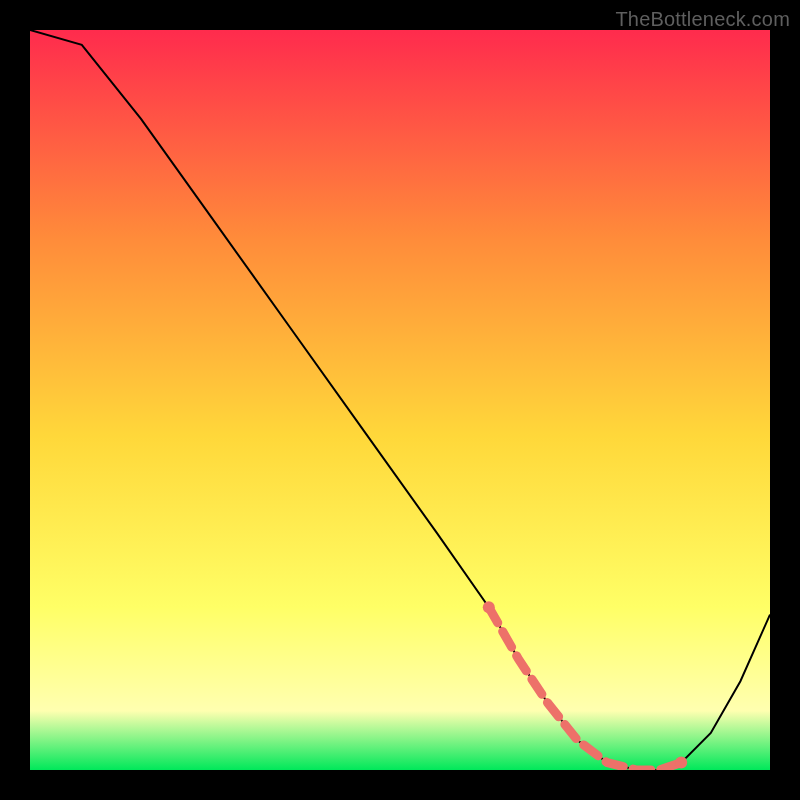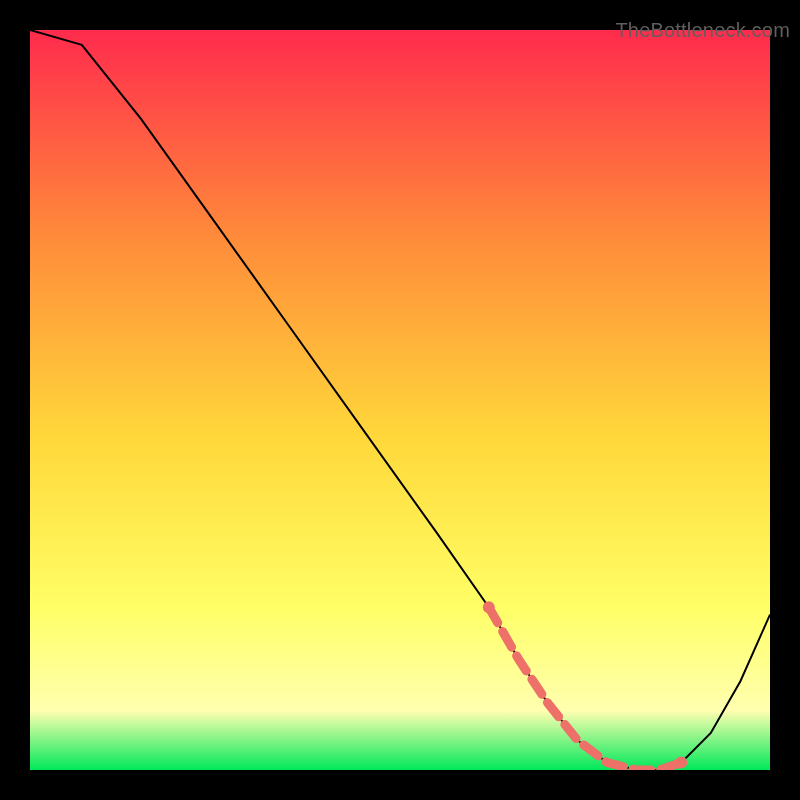"TheBottleneck.com" .watermark { top: 19px -> 8px }
